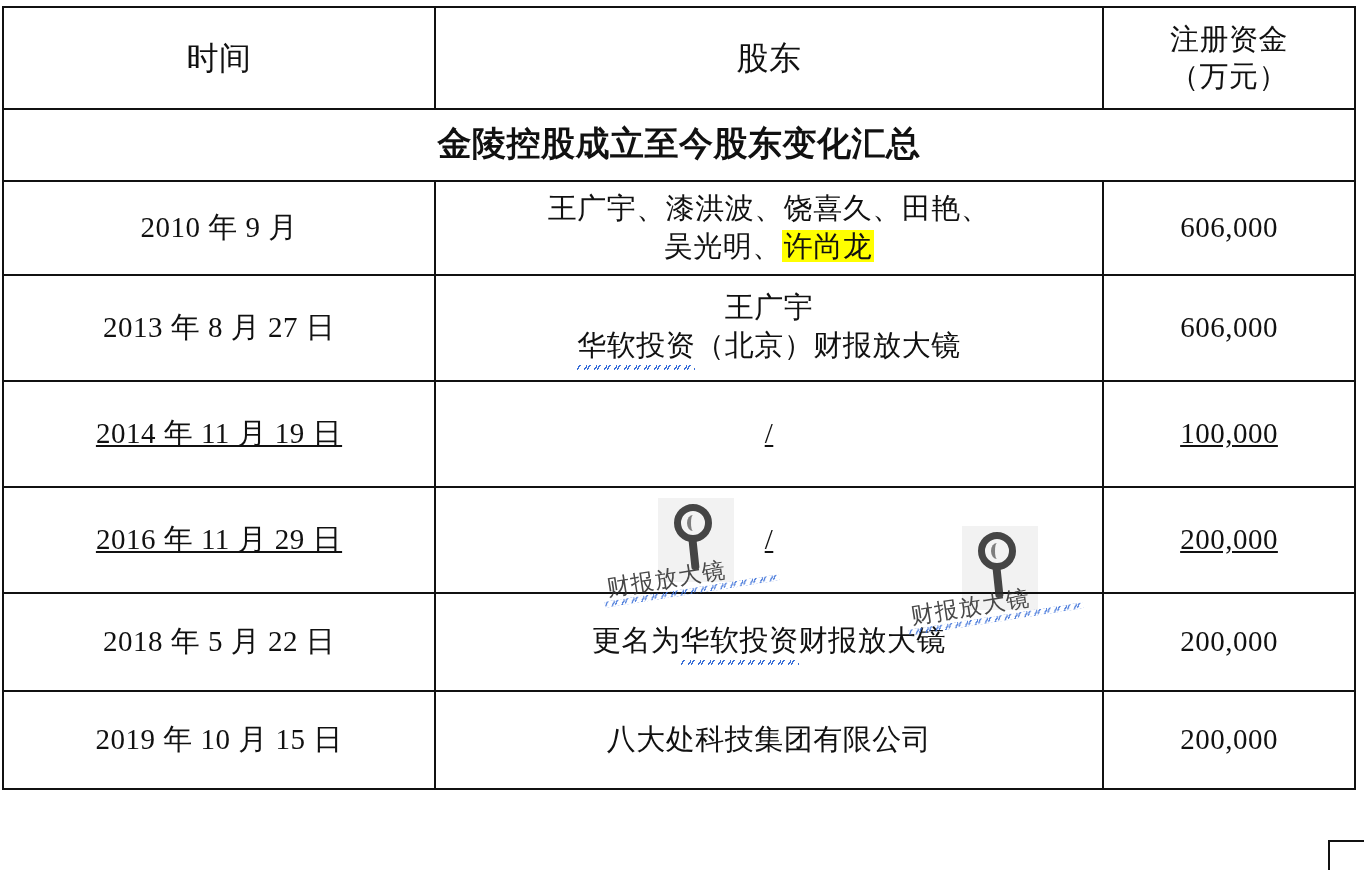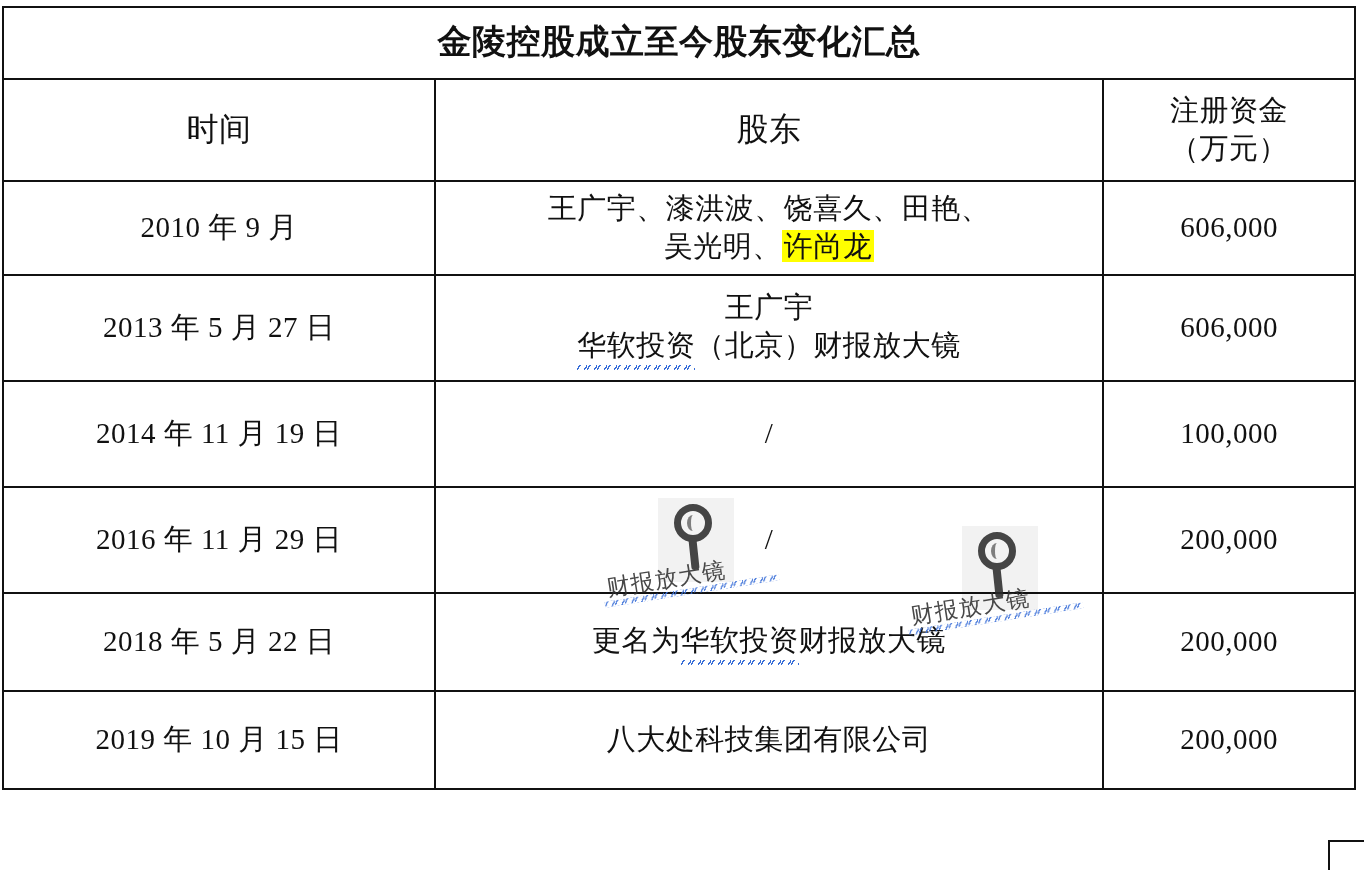"金陵控股成立至今股东变化汇总" tr { order: before "时间" -> after "时间" }
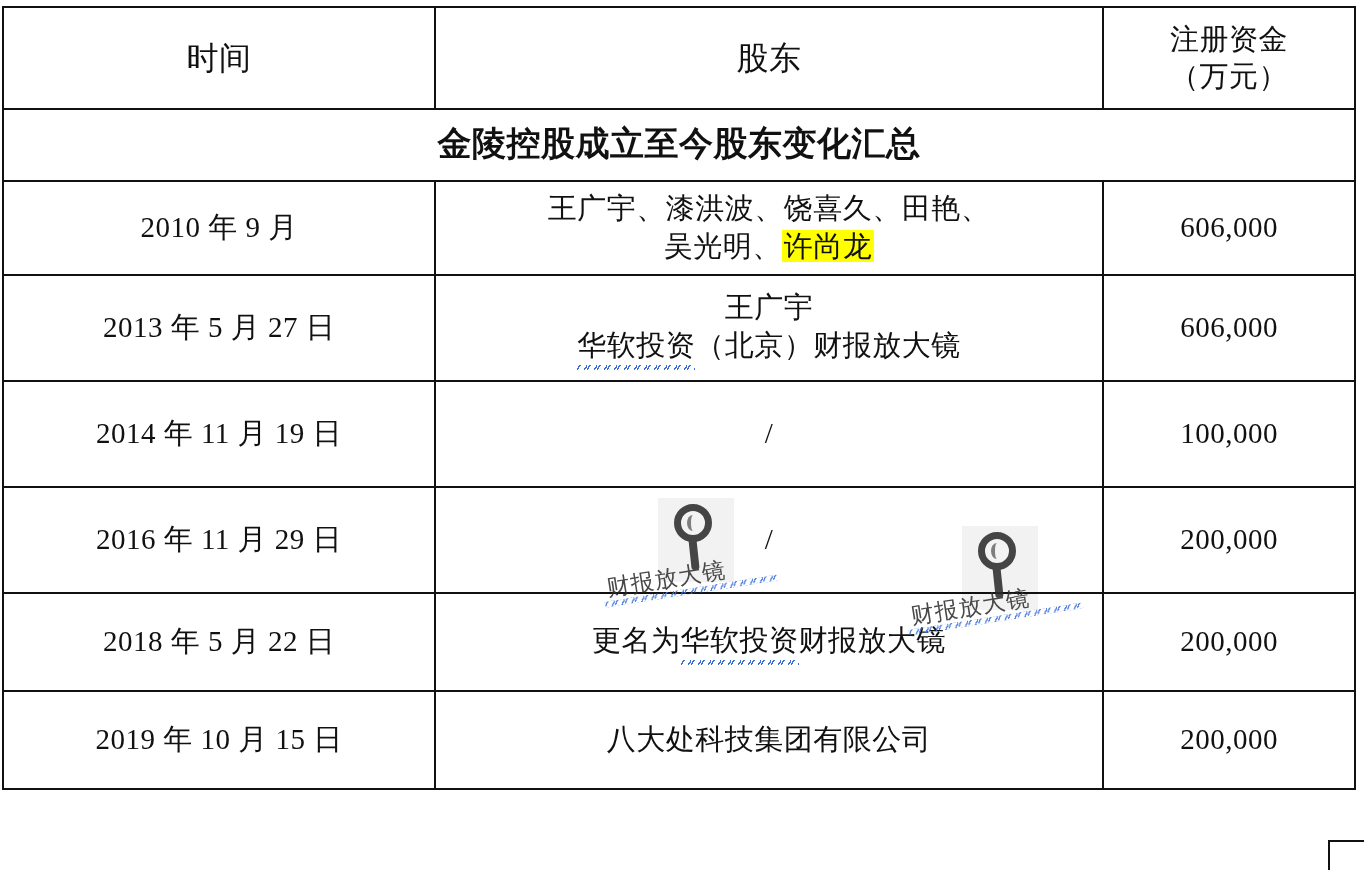"2013 年 5 月 27" td.time-cell { text: 5 -> 8 }
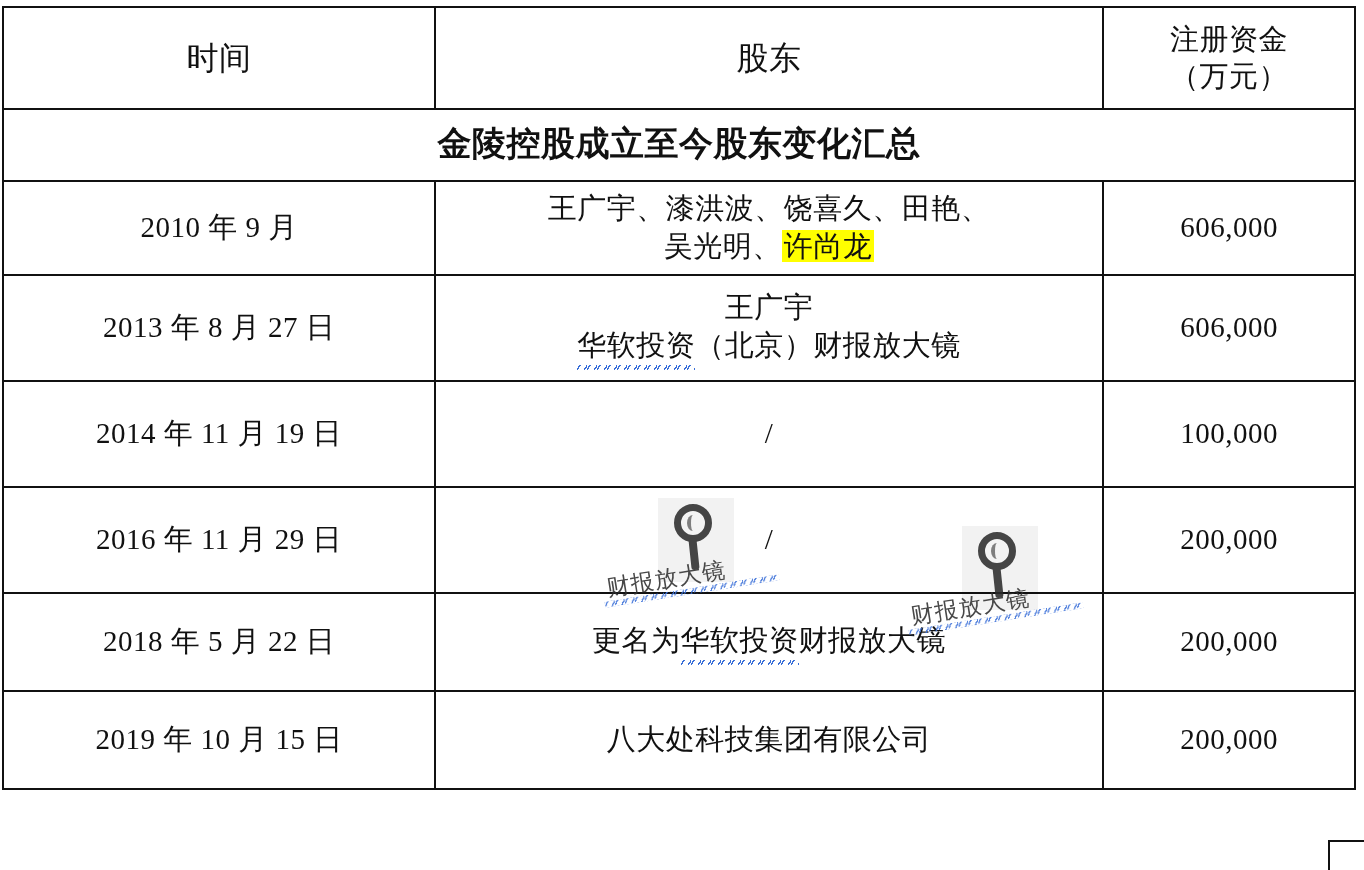"2014 年 11 月 19" .row-2014 td, .row-2016 td { text-decoration: none -> underline }
